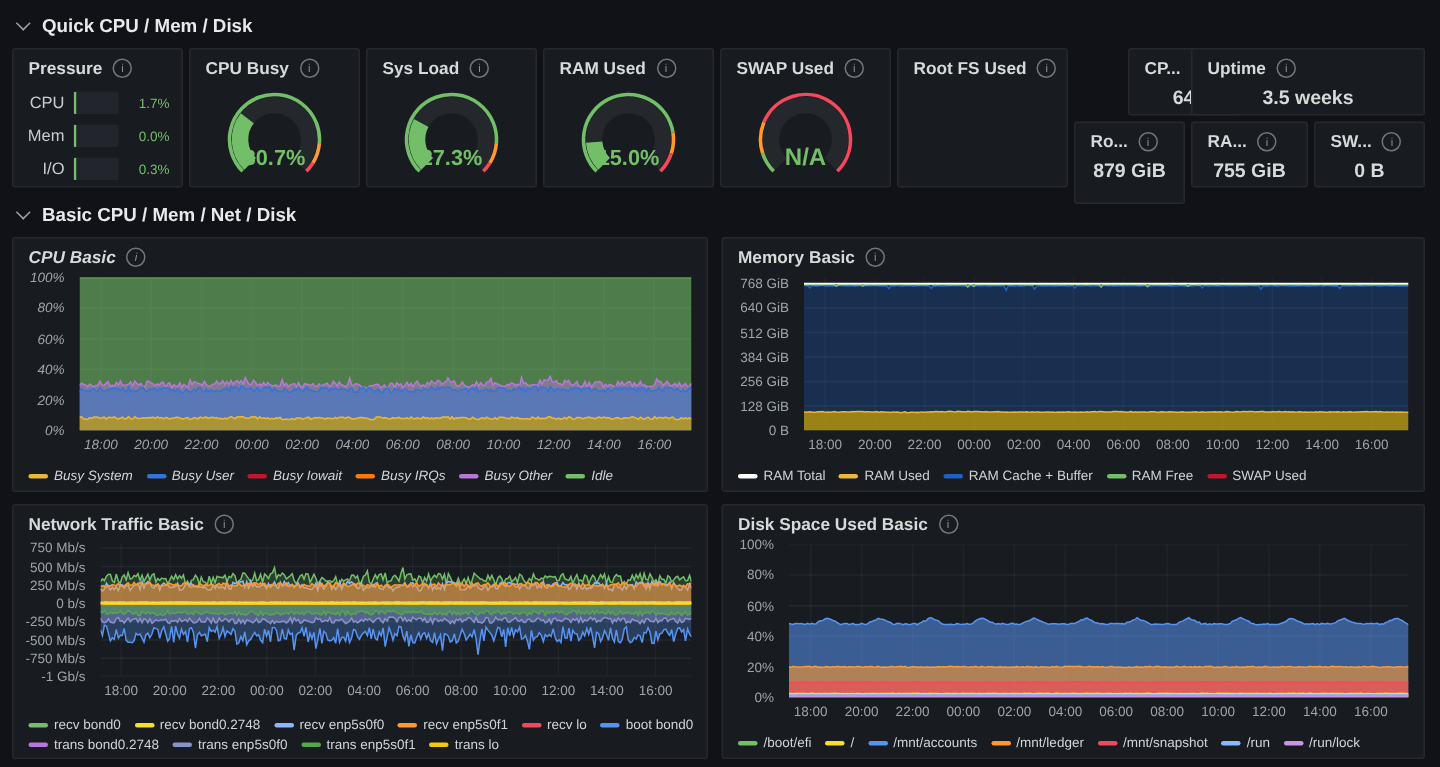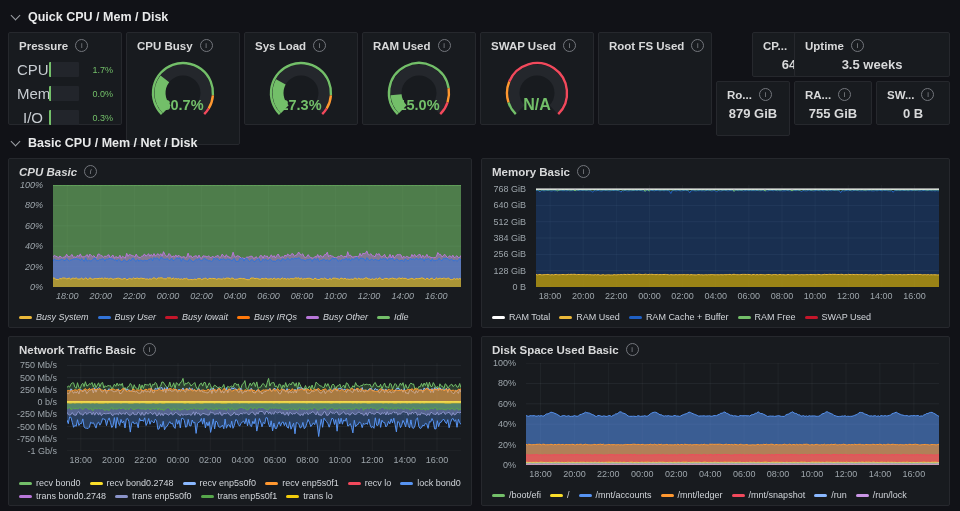"CPU Busy" div.panel { height: 113px -> 93px }
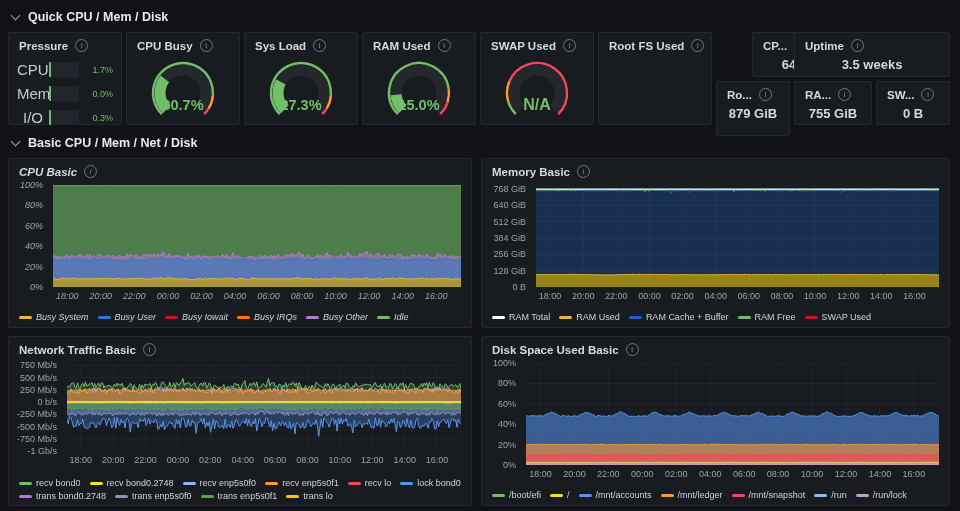"CPU" .pr-label { font-size: 15px -> 11px }
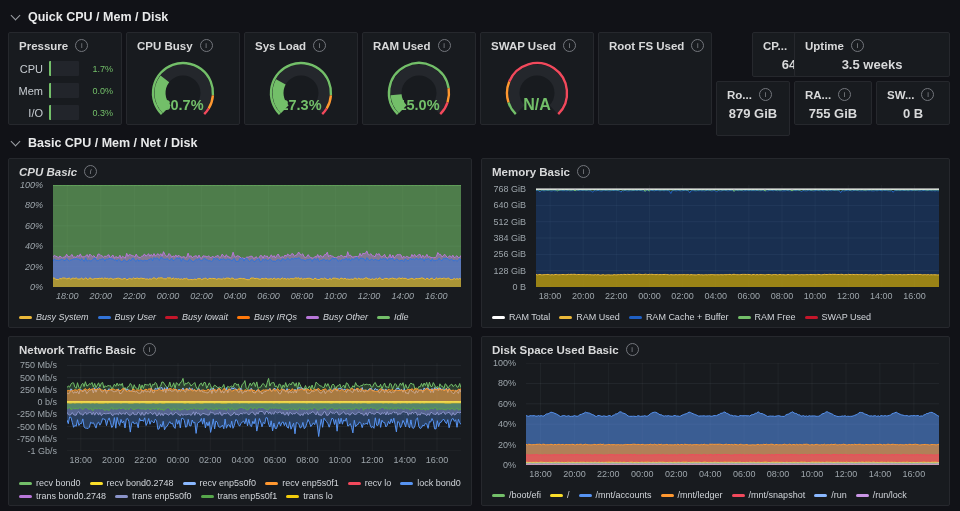"lock bond0" span { text: lock -> boot }
